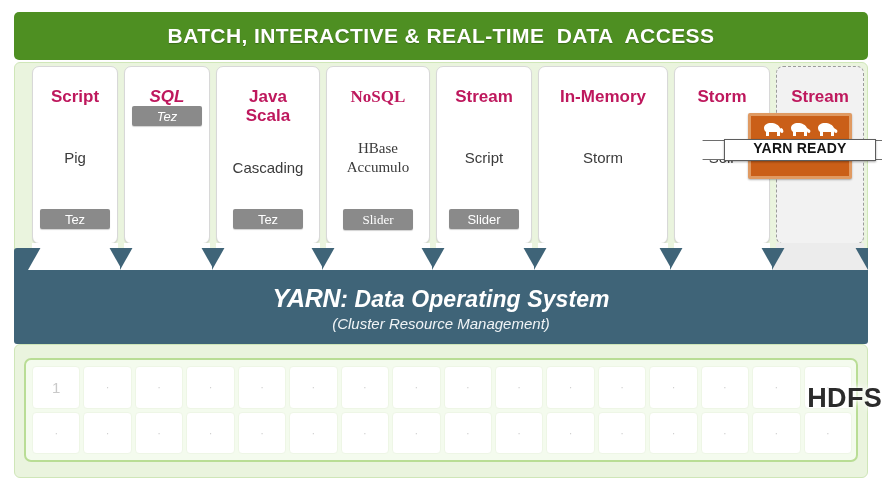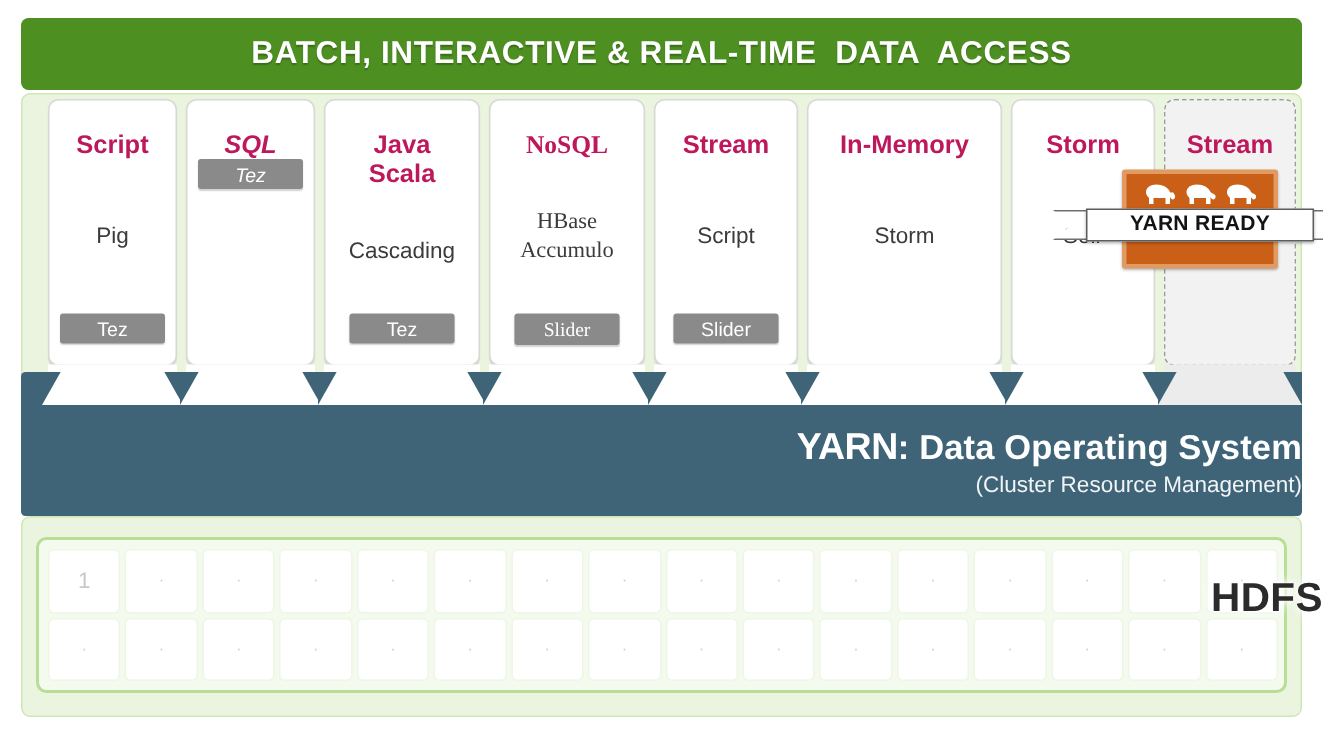"YARN: Data Operating System" .yarn-text { font-style: none -> italic; text-align: right -> center }
